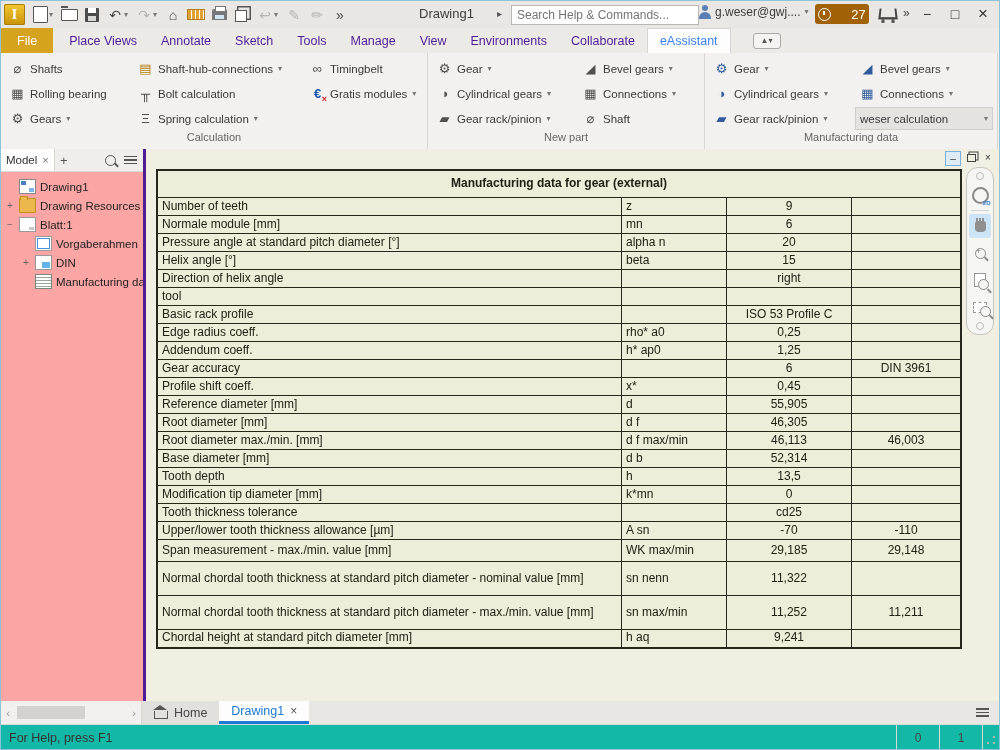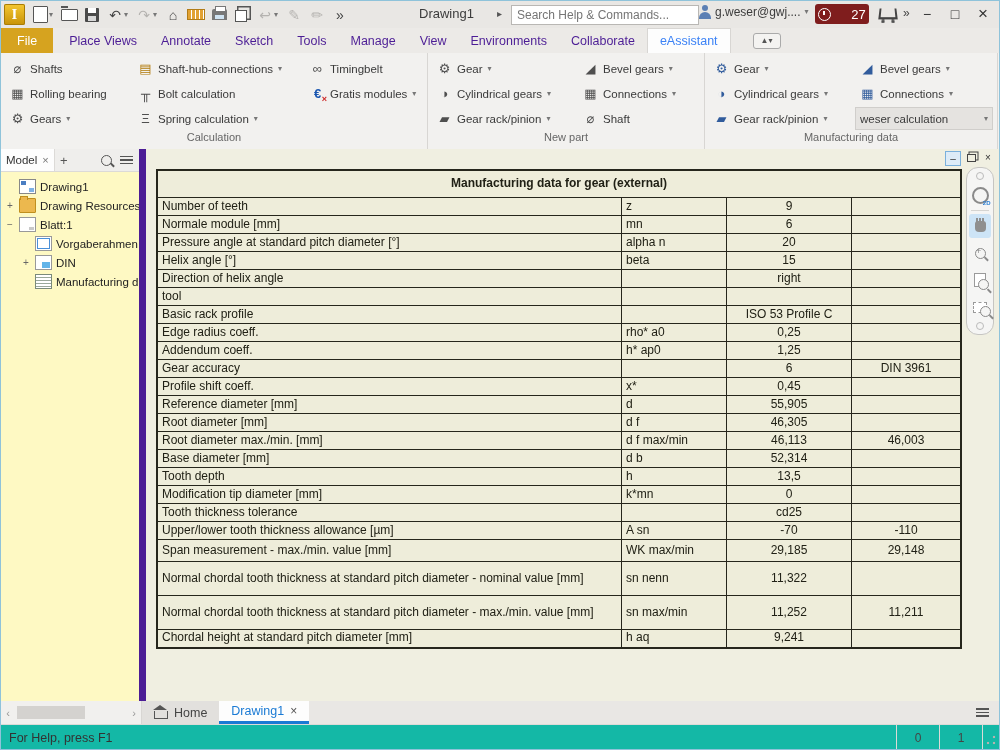"27" div { background: #7f1d1d -> #a16207 }
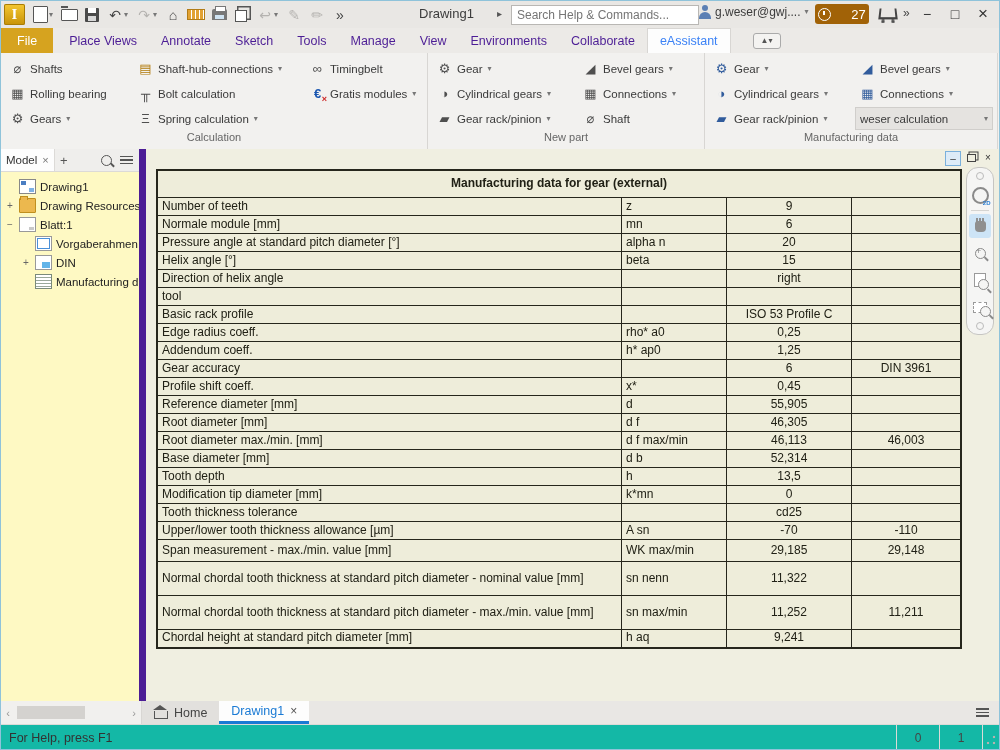"Model" #model-panel { background: #fef9c3 -> #fca5a5; border-right: 7px solid #4c1d95 -> 3px solid #4c1d95 }
